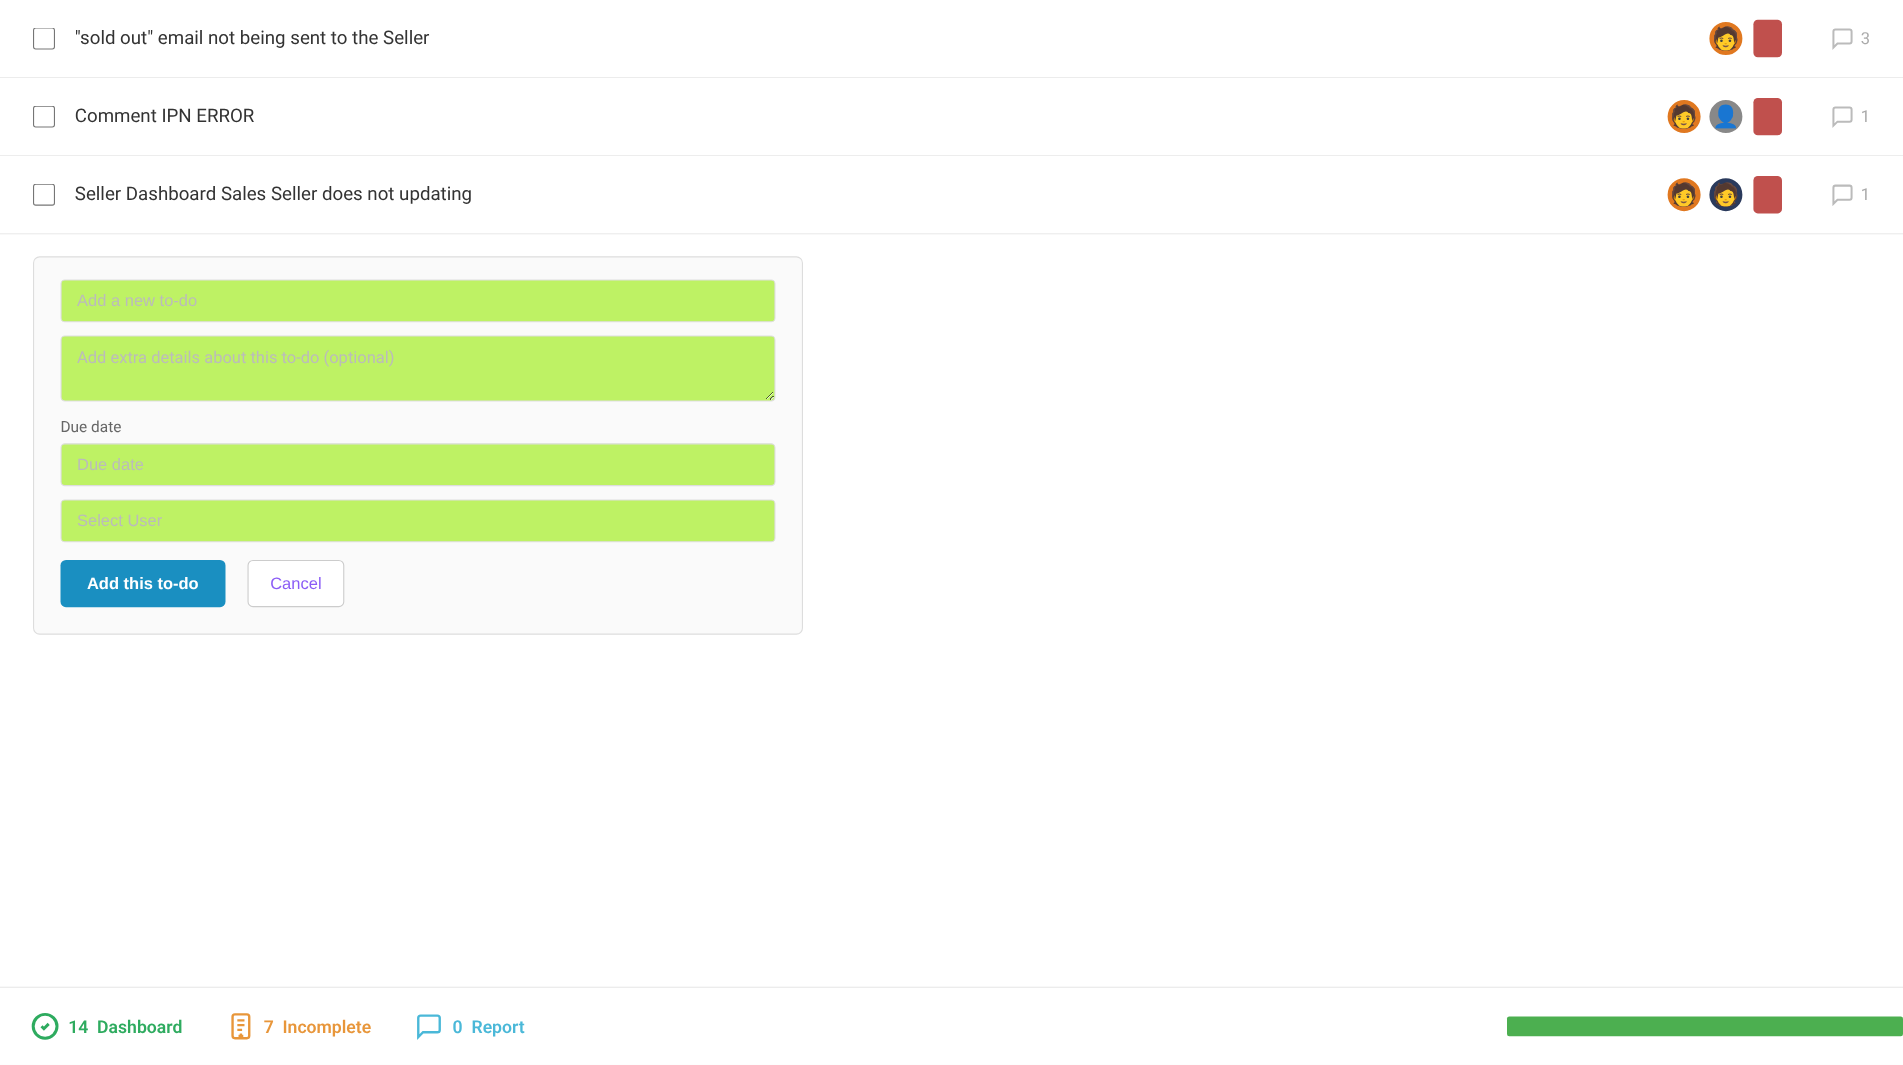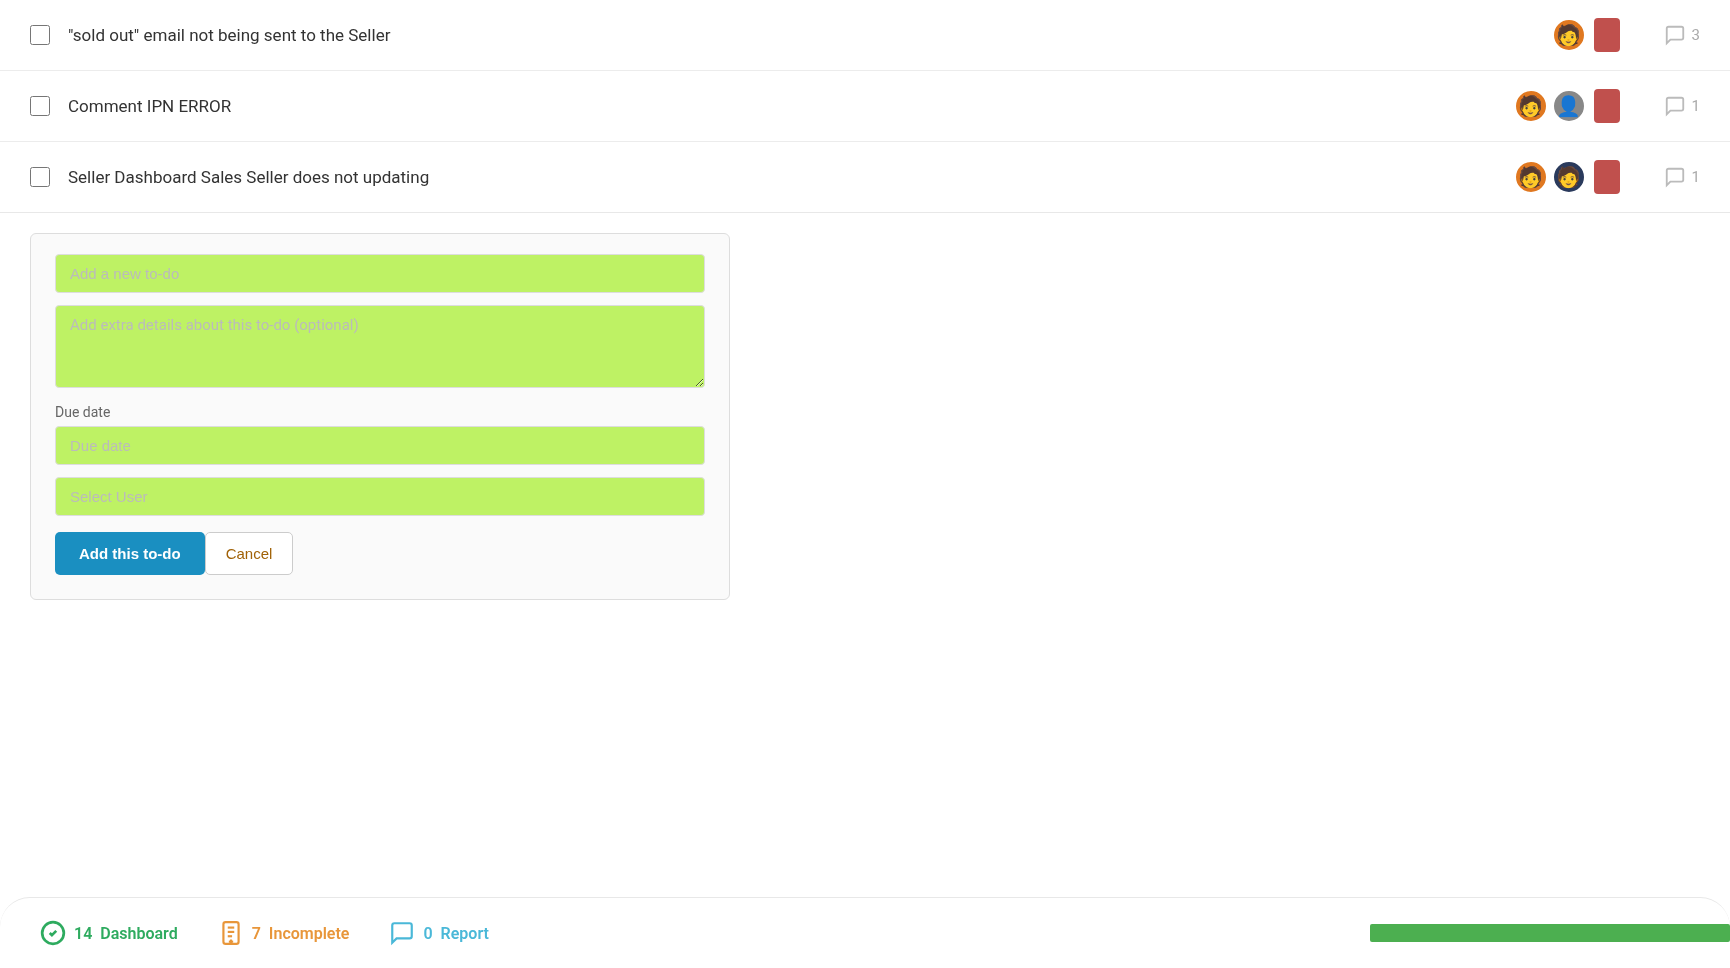"Add extra details about this" textarea.form-field { height: 83px -> 60px }
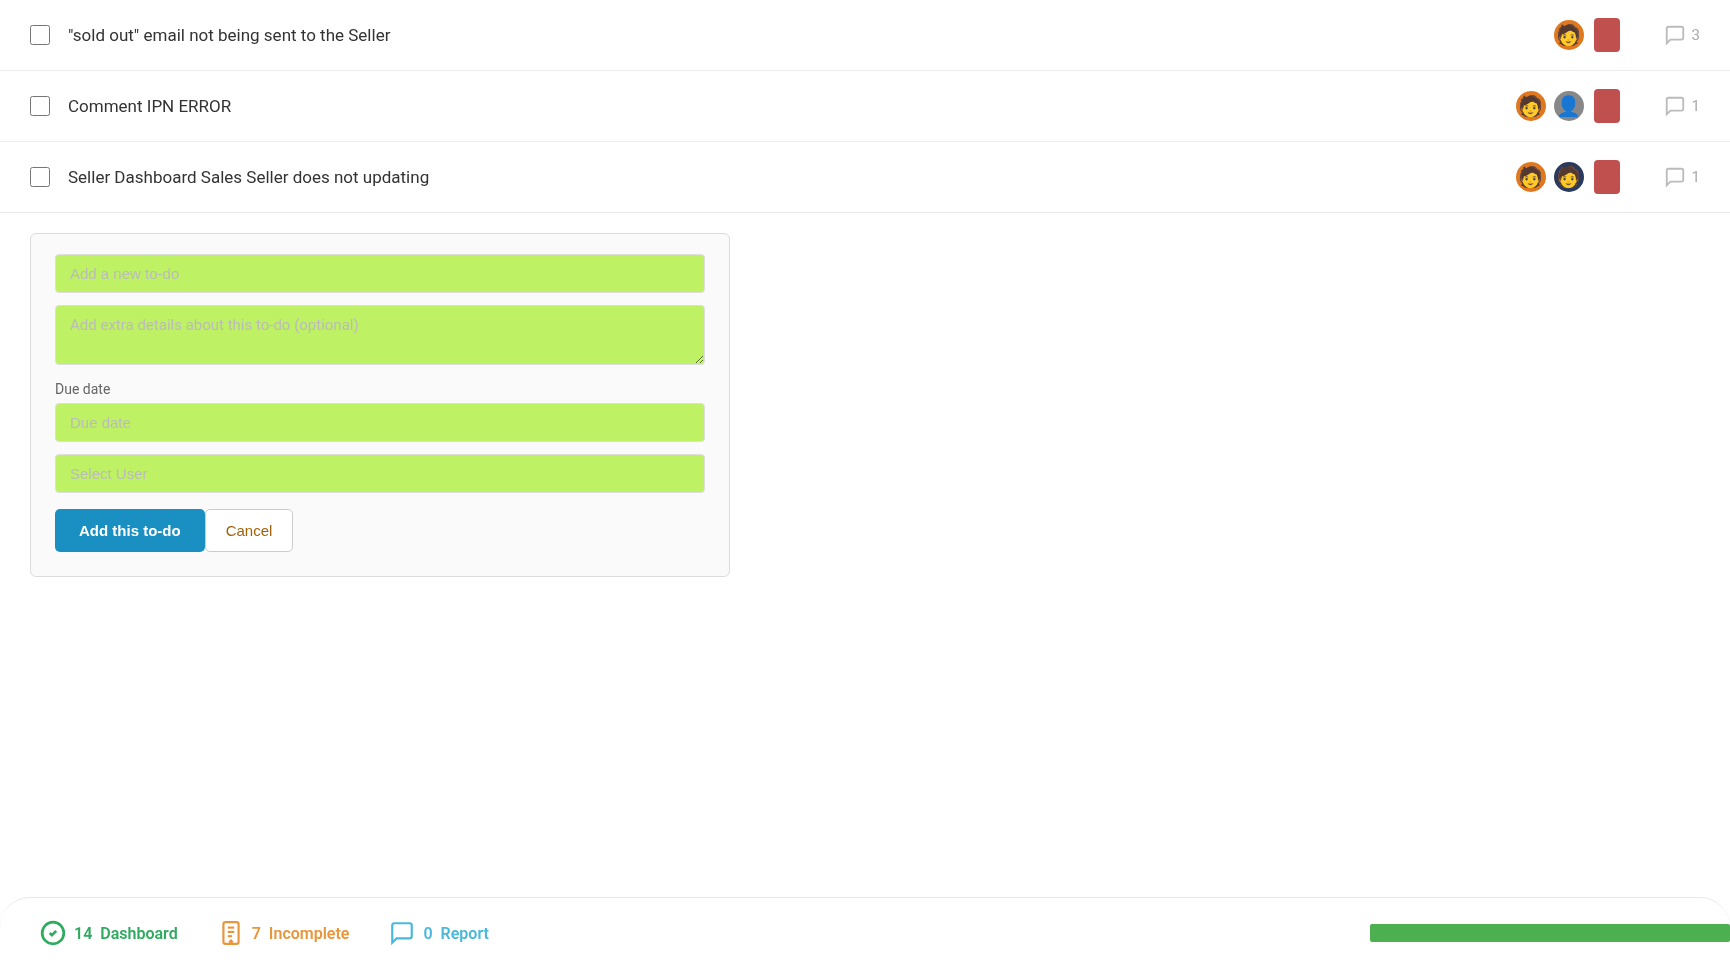"Add this to-do" .form-buttons { gap: 0 -> 20px }
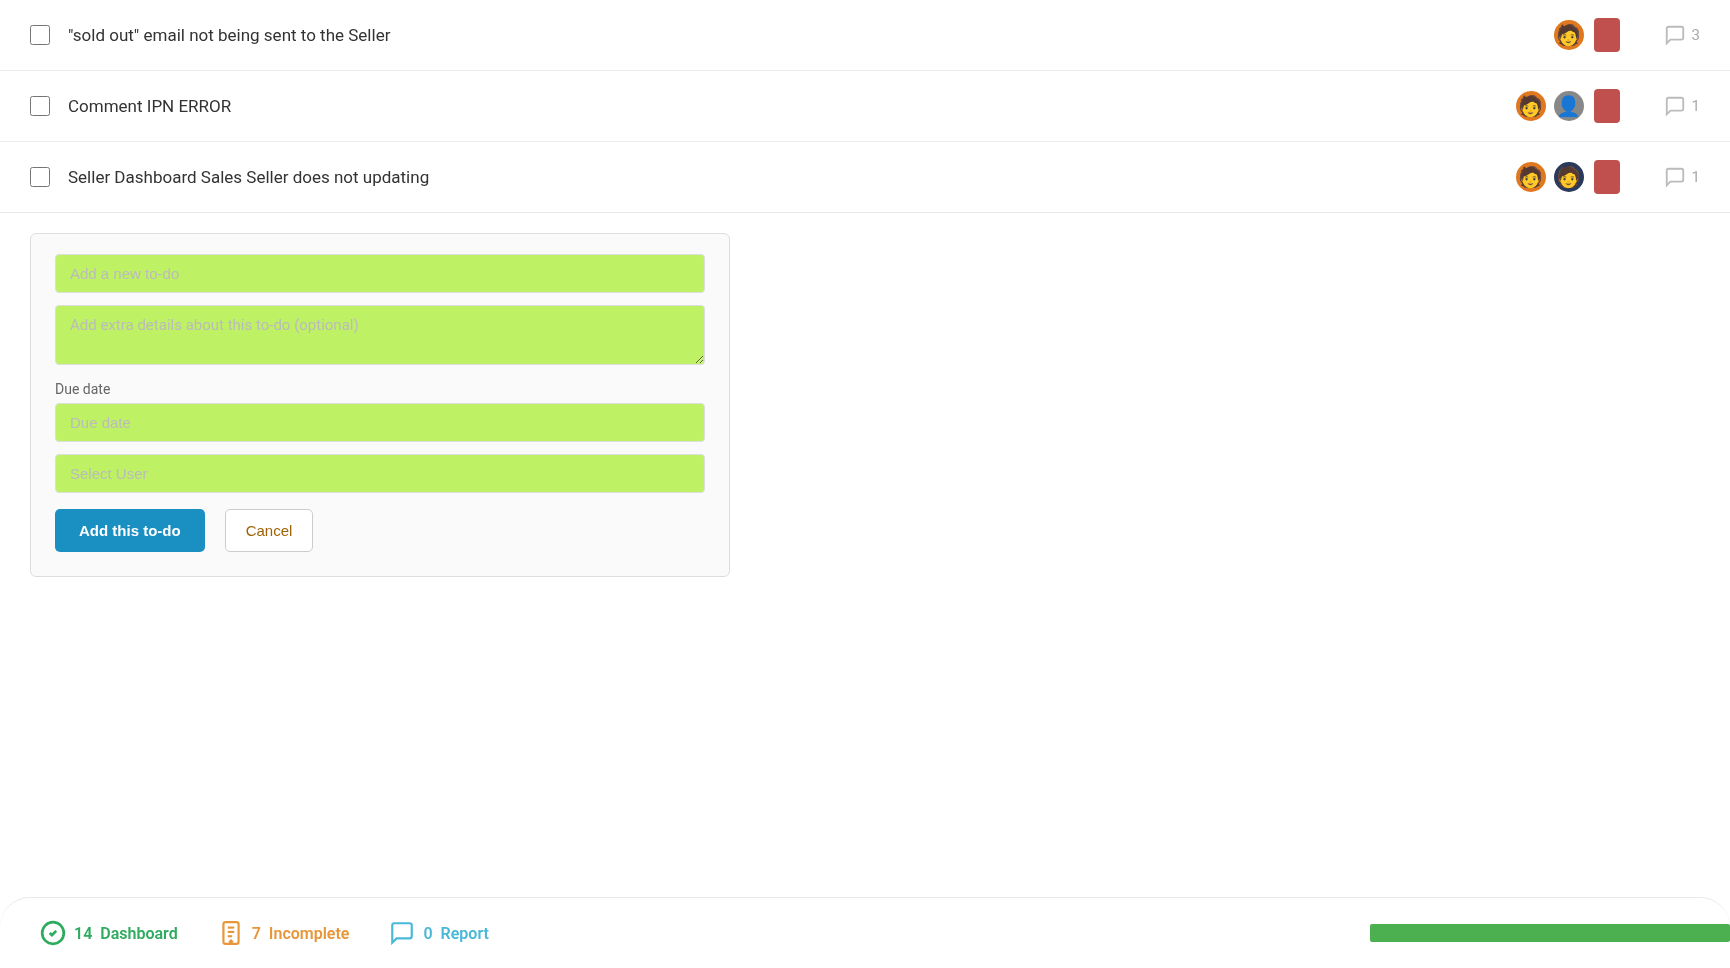"Cancel" .btn-cancel { color: #a16207 -> #8b5cf6 }
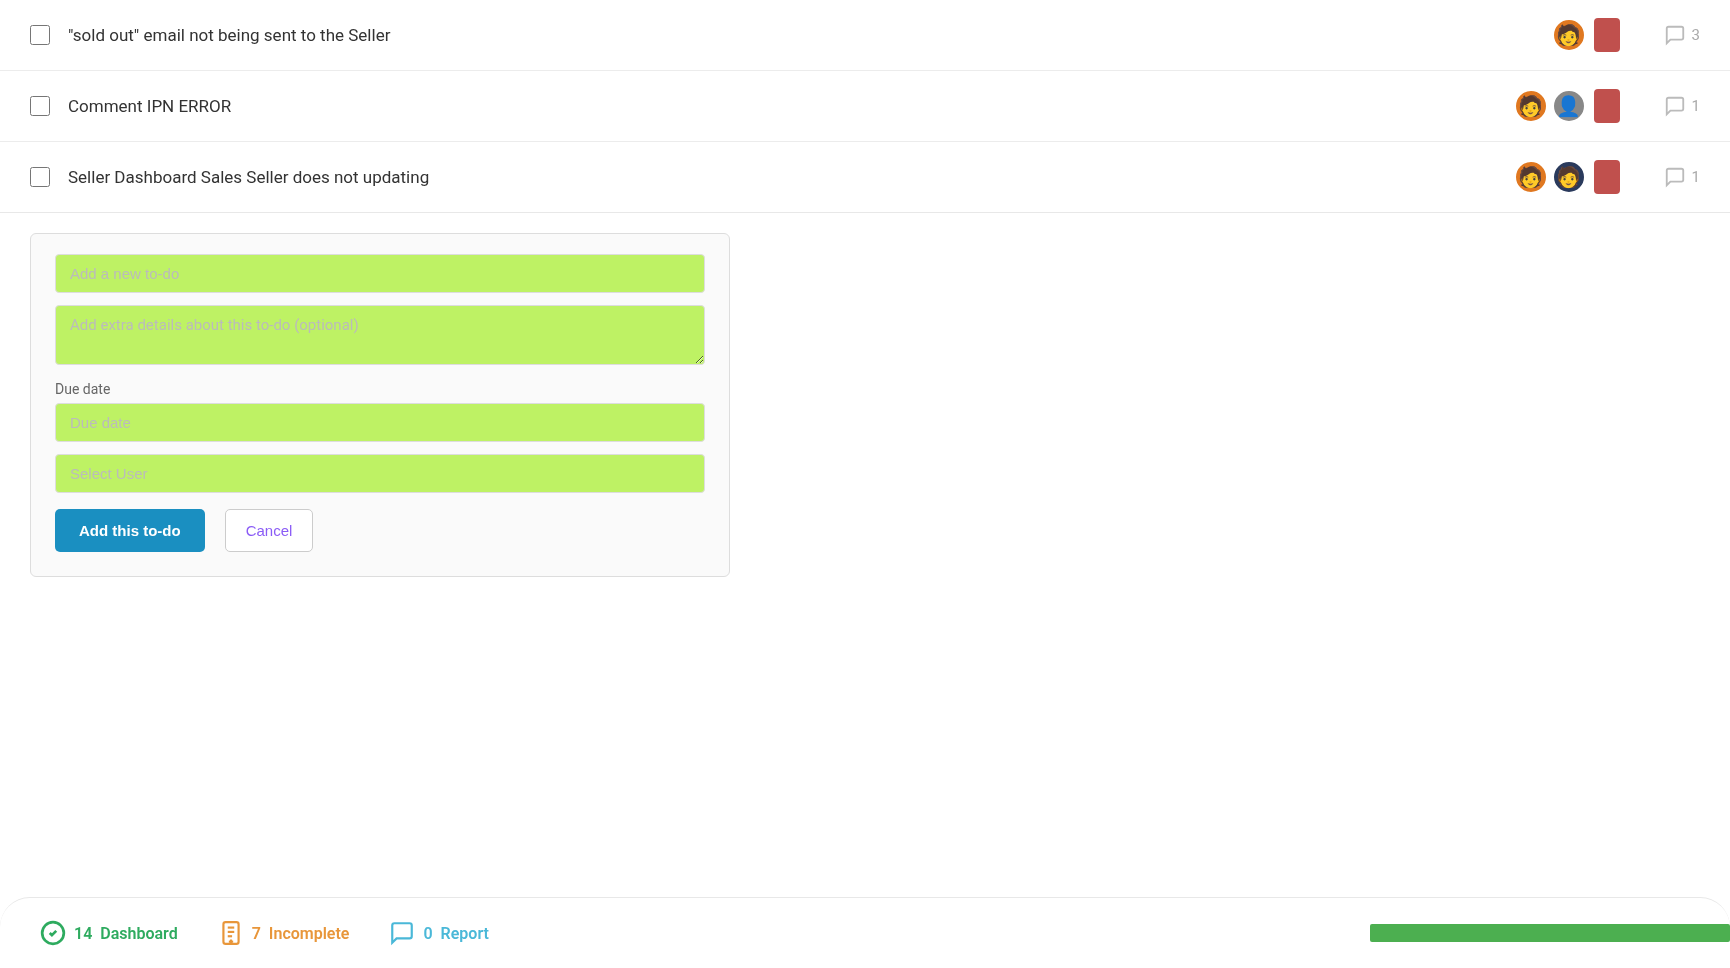"14" .footer-stats { border-radius: 30px -> none; padding: 22px 40px -> 22px 28px }
